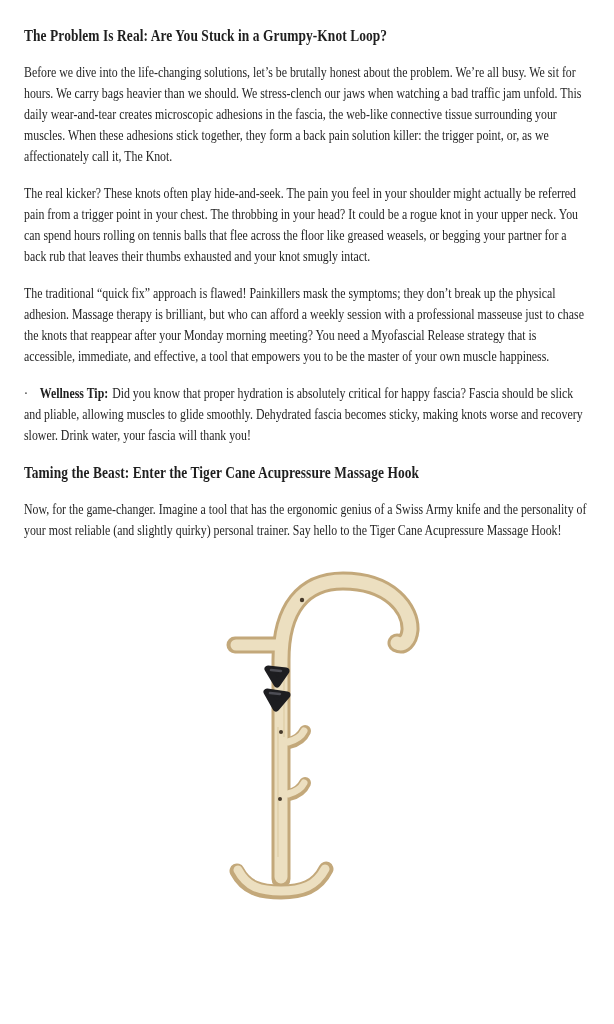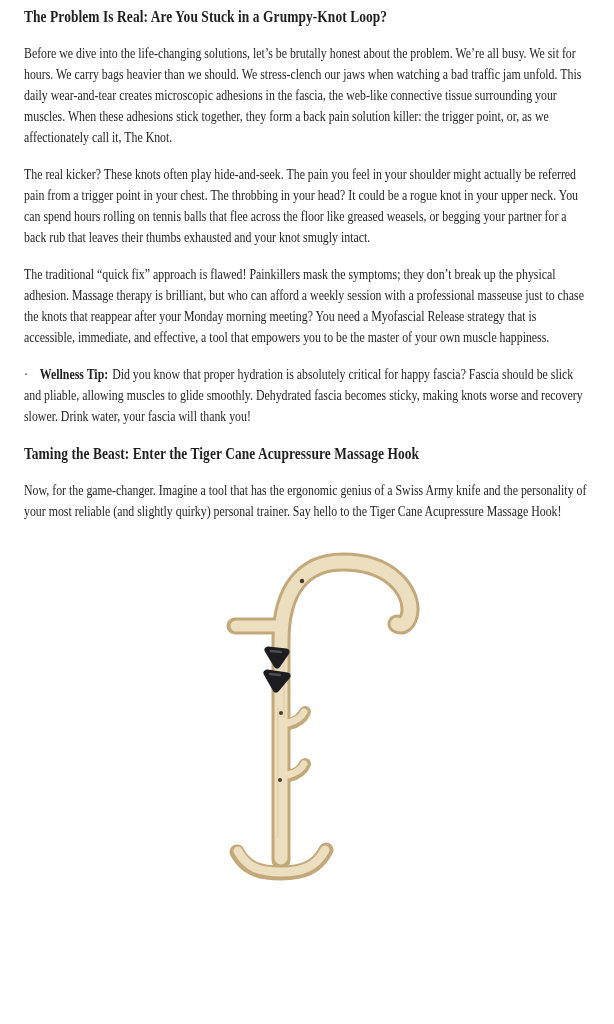"The Problem Is Real: Are" .page { margin-top: none -> 19px }
